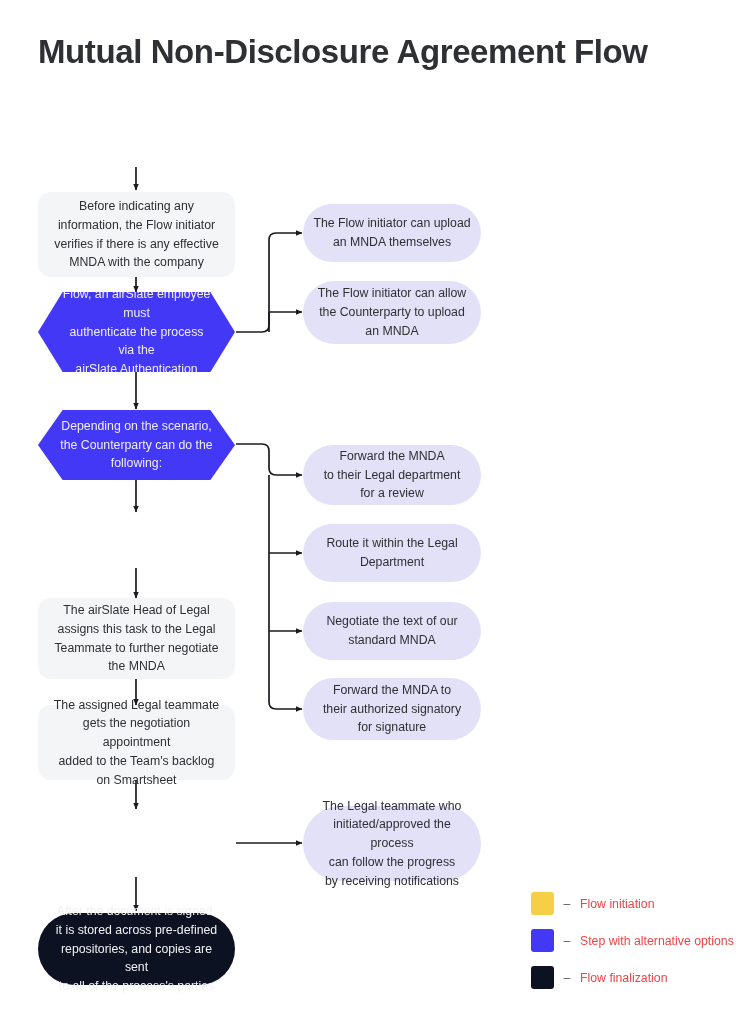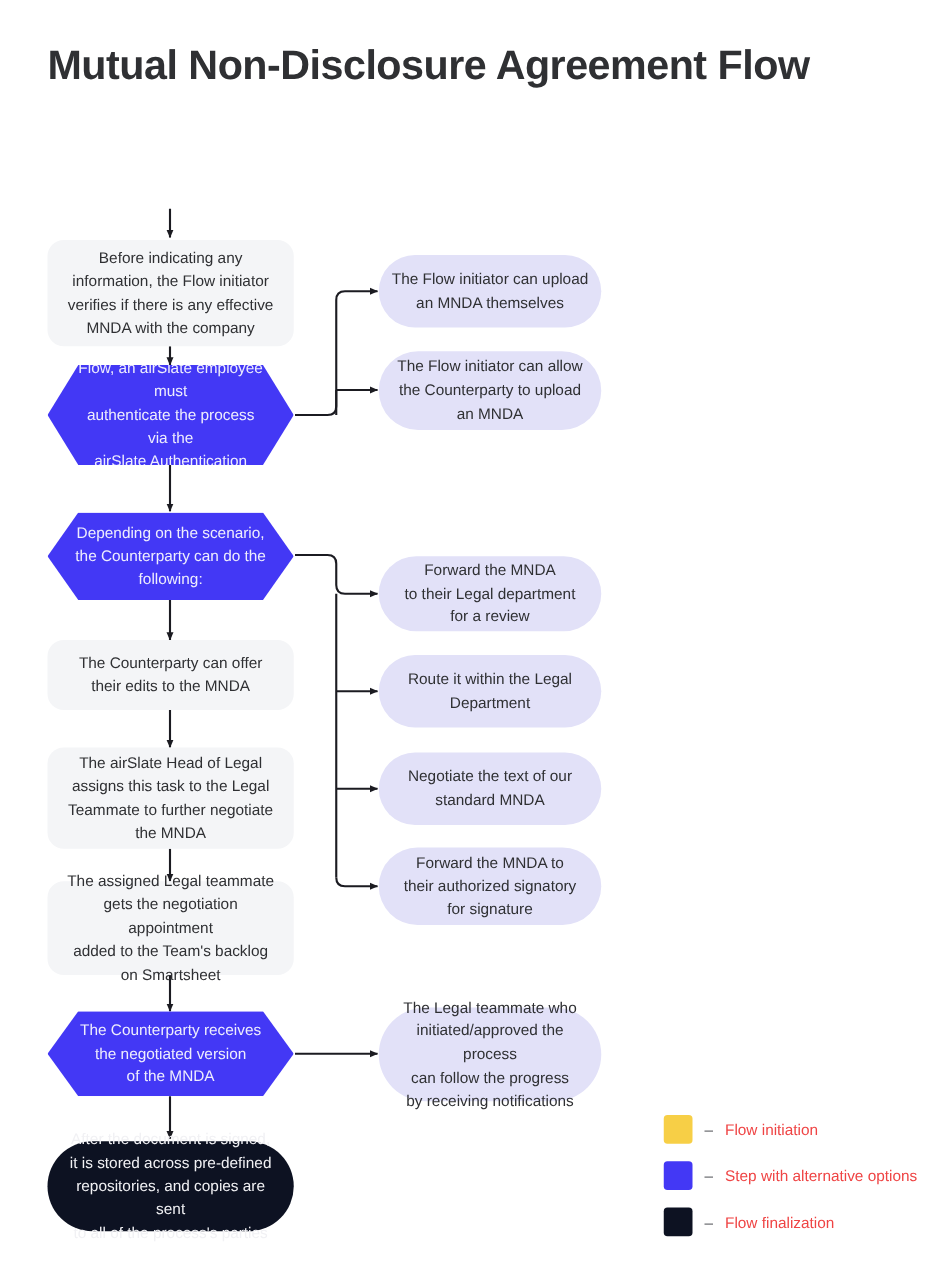"The Counterparty can offer" div.node { html: <div> <span>The Counterparty can offer their edits to the MNDA</span> </div> -> none }
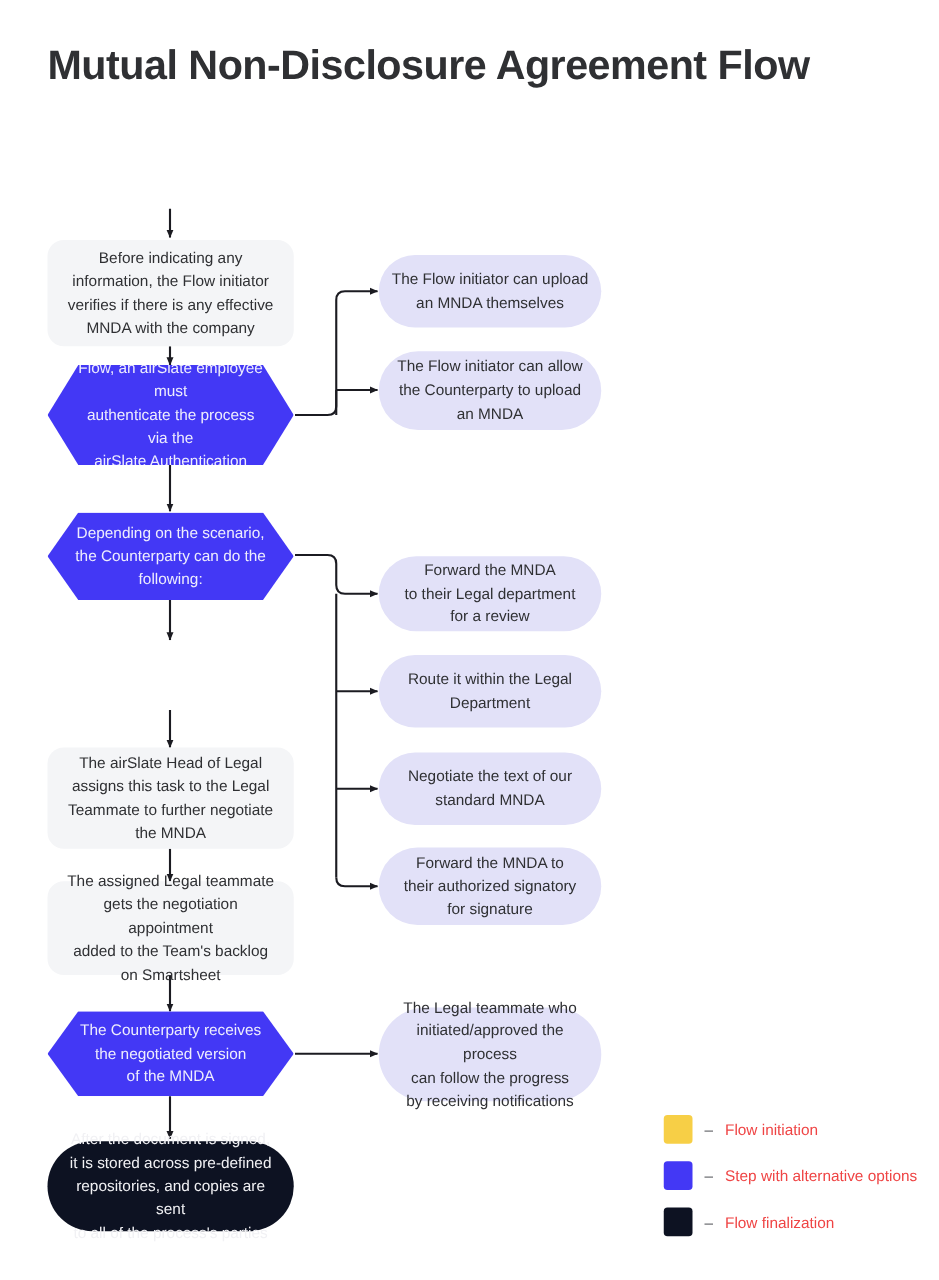"The Counterparty receives" div.node { html: <div> <span>The Counterparty receives the negotiated version of the MNDA</span> </div> -> none }
